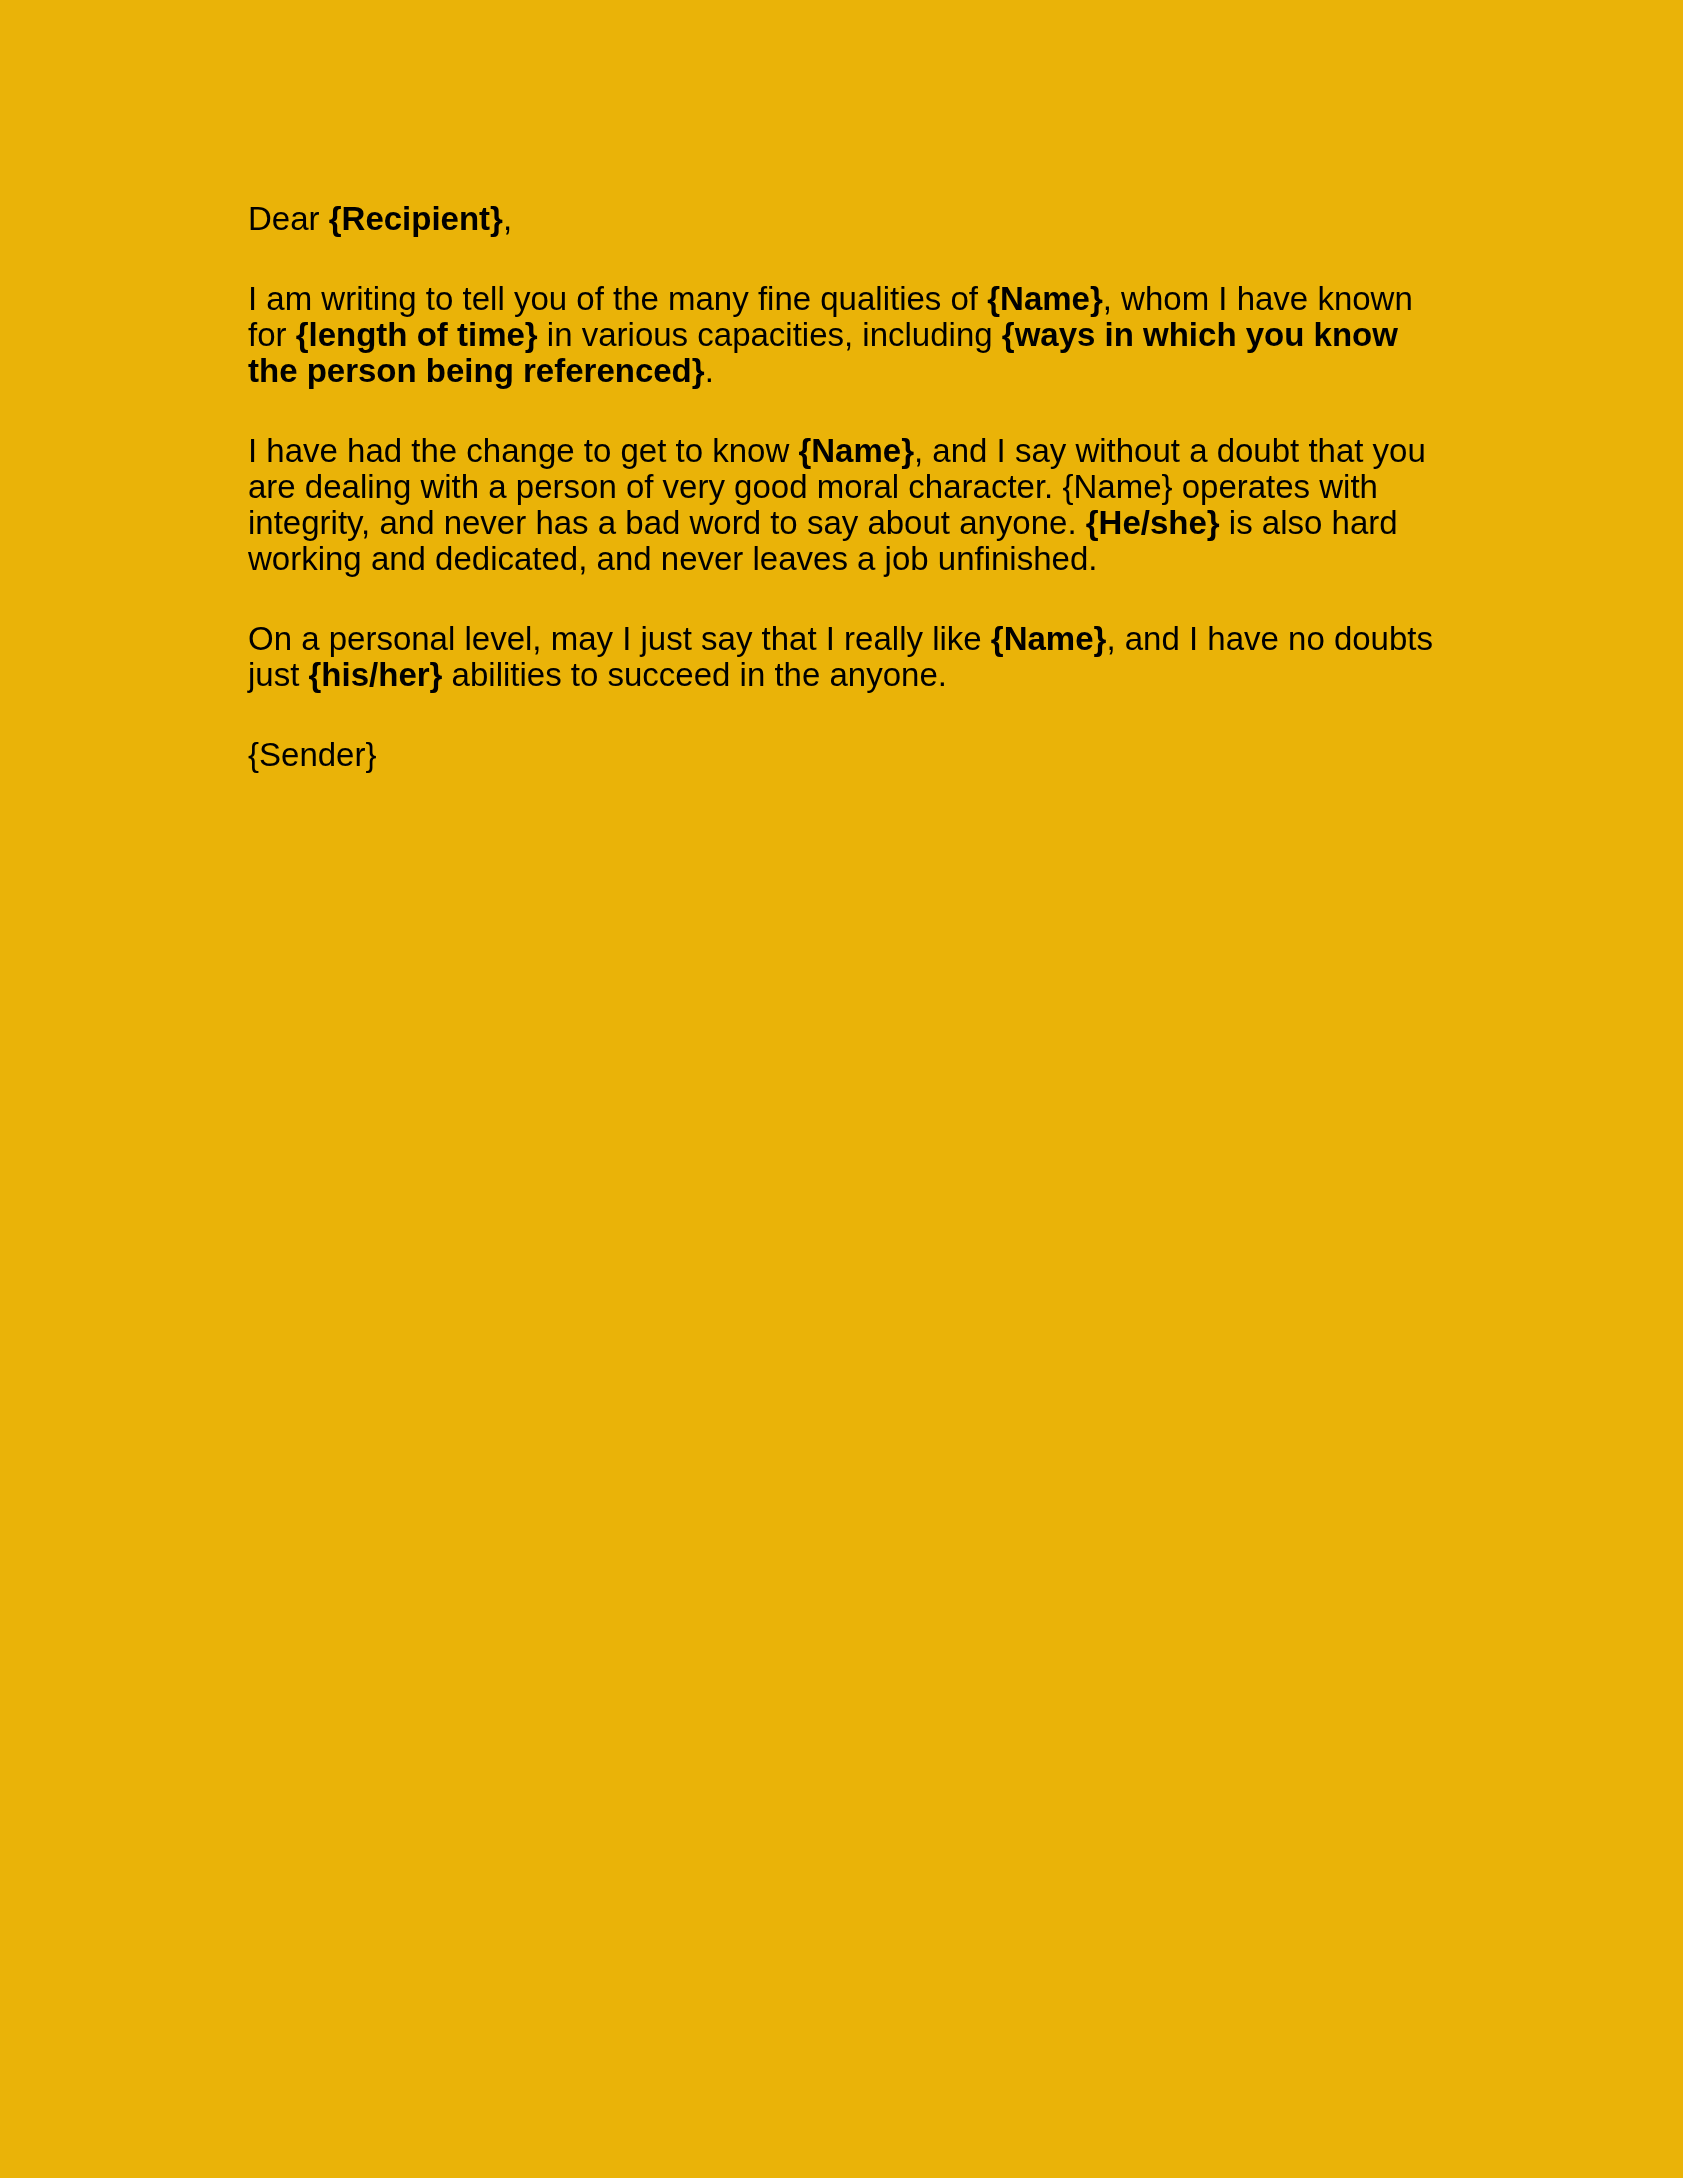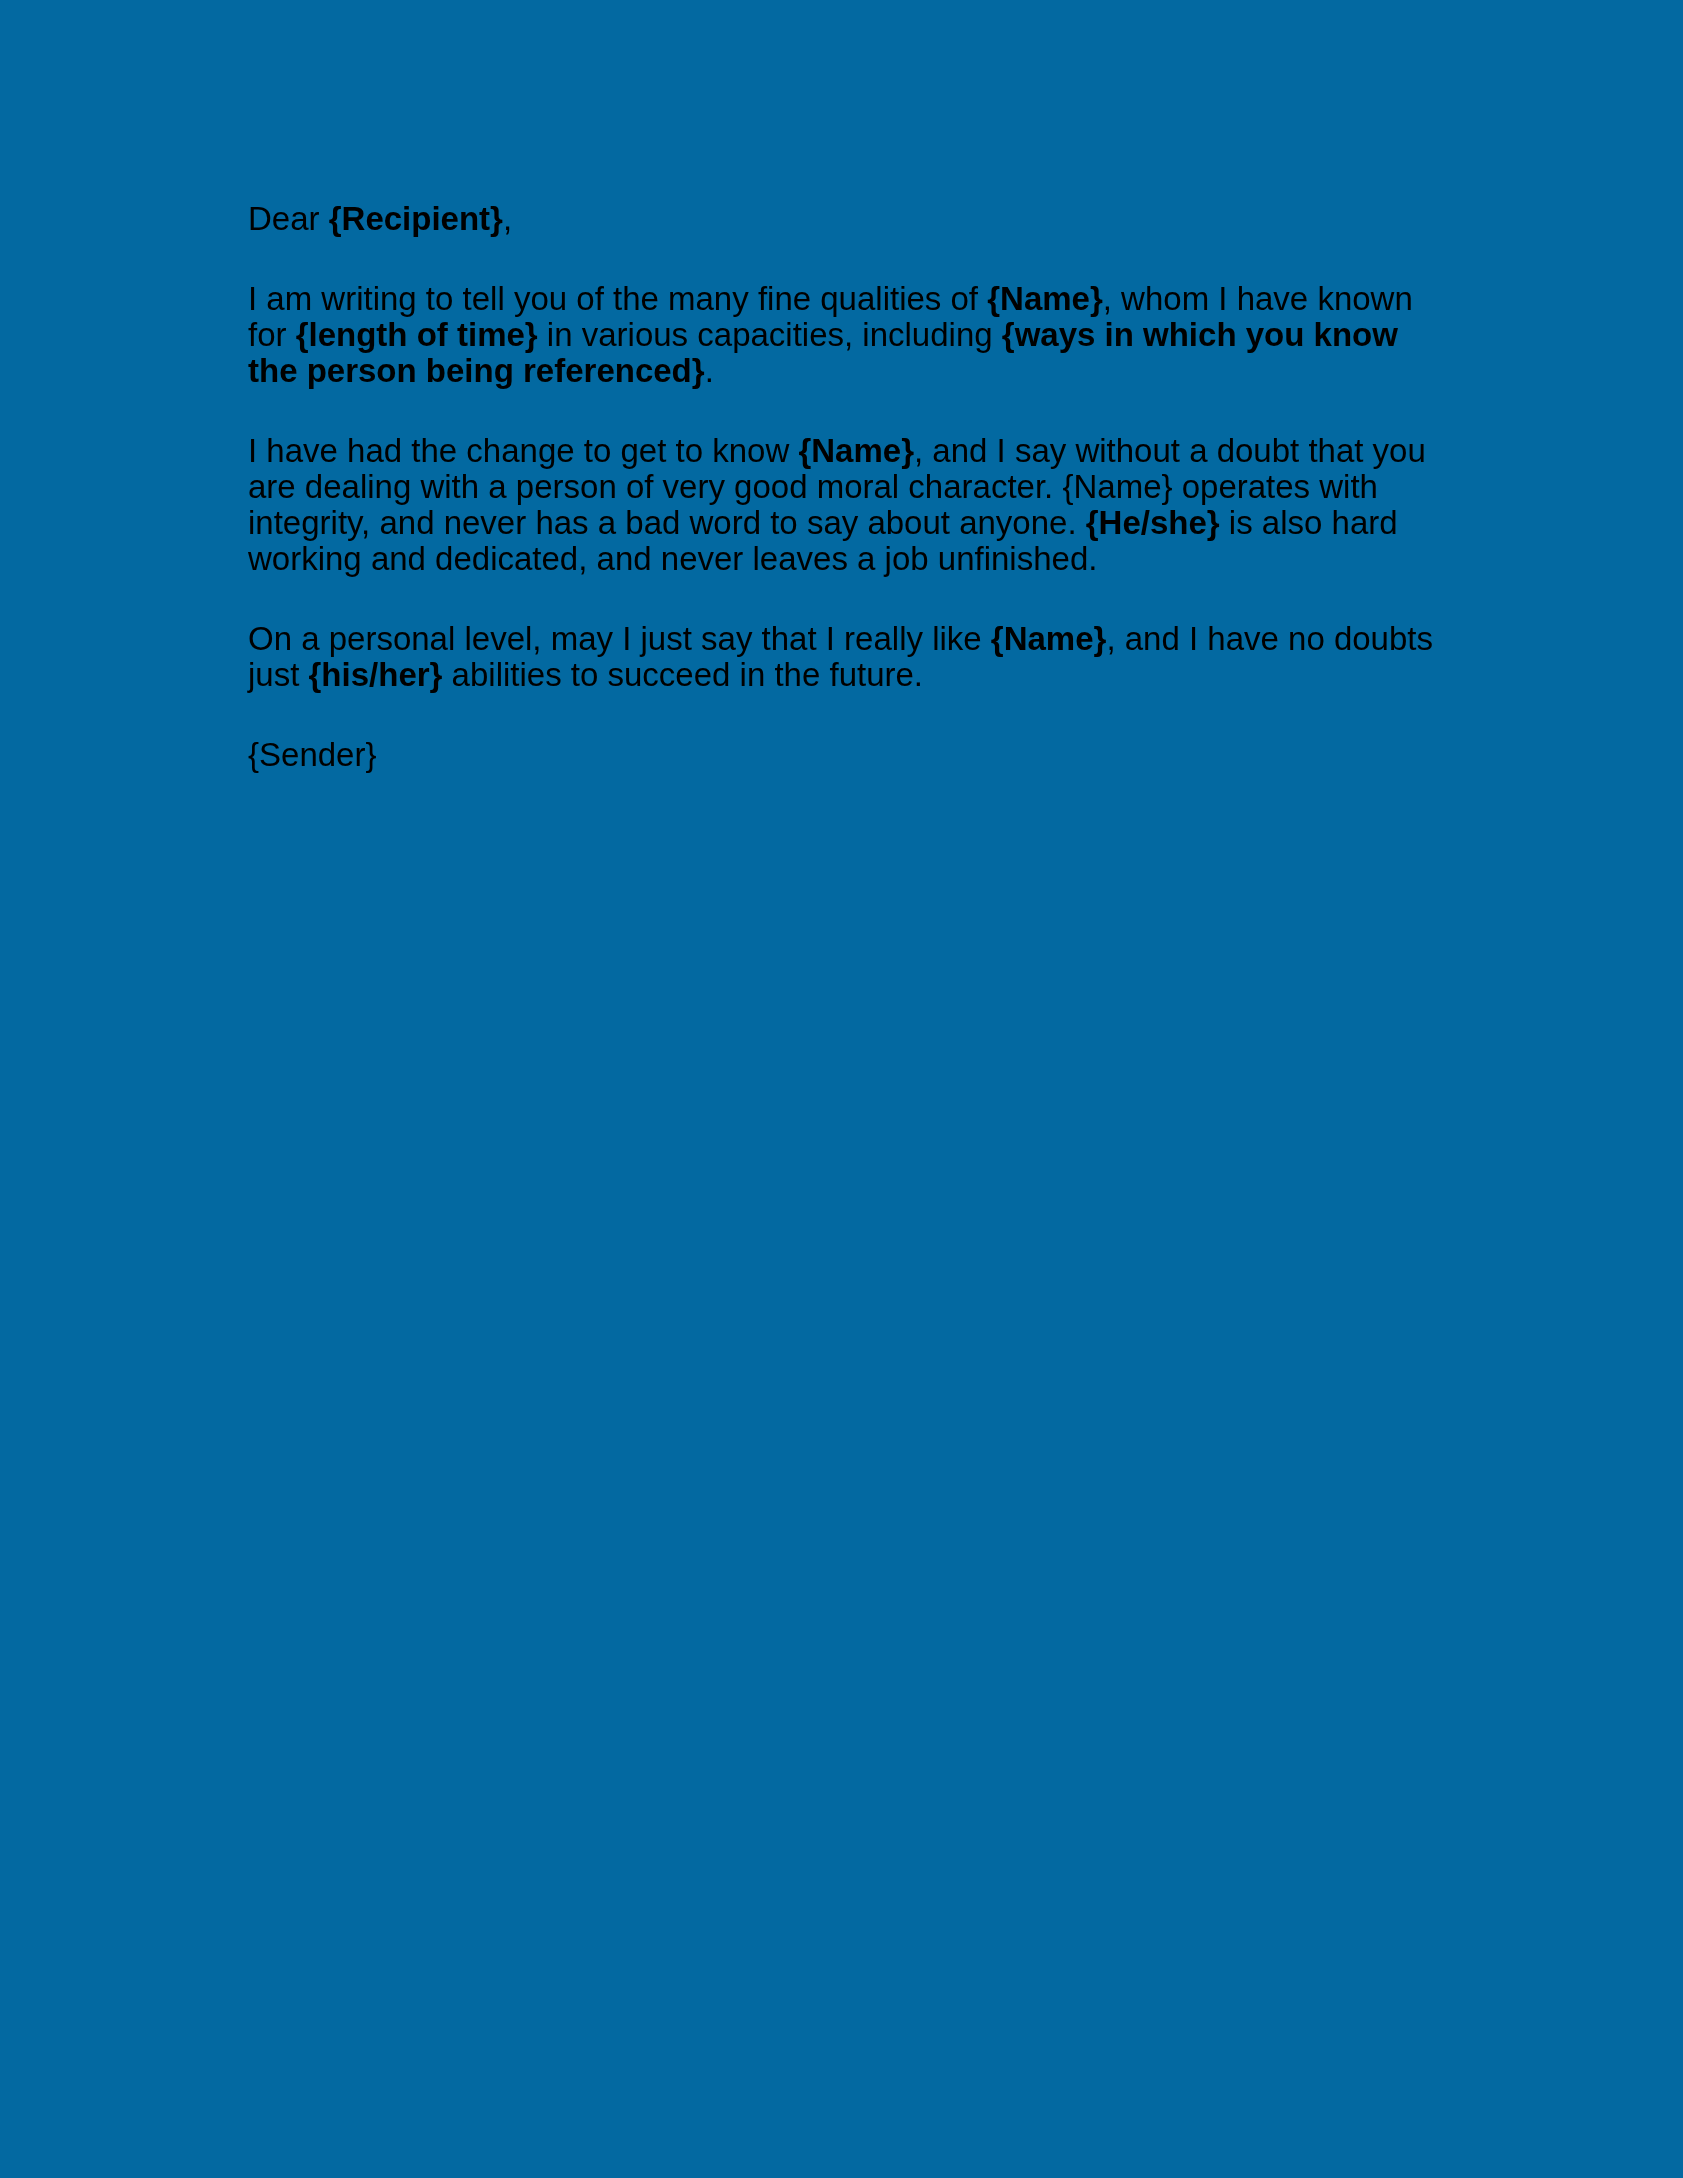"Dear {Recipient}," .page { background: #0369a1 -> #eab308 }
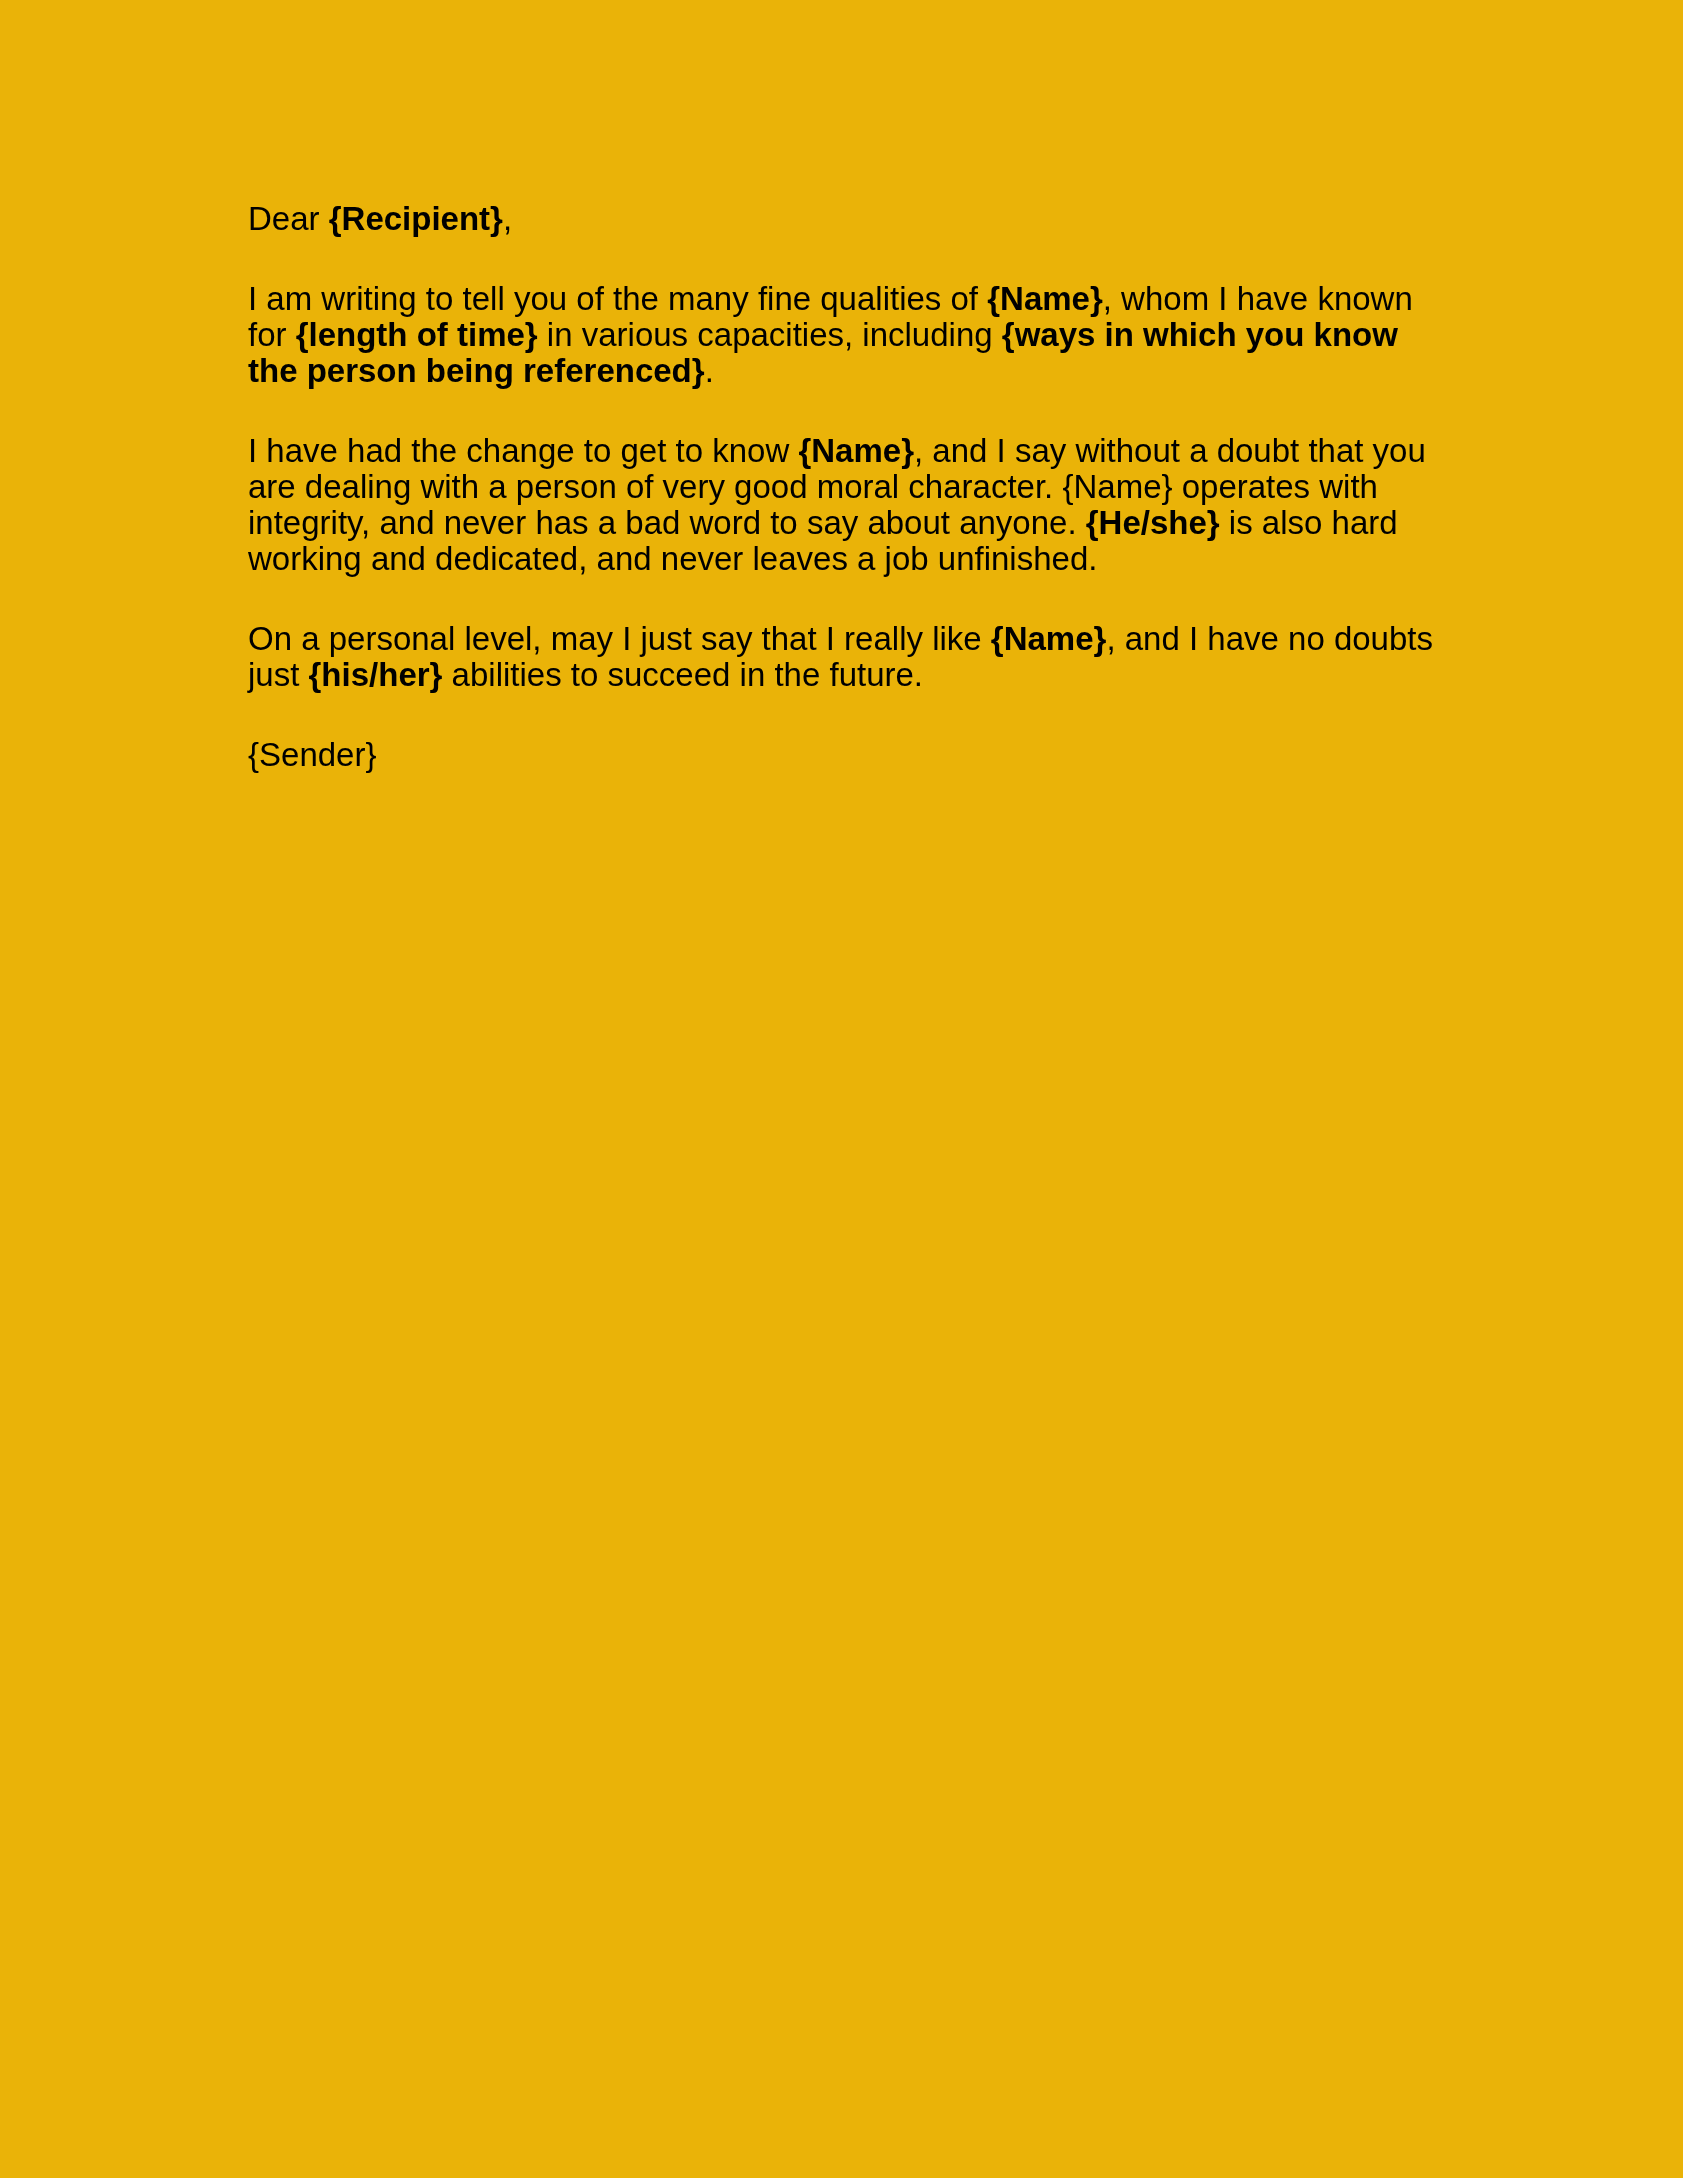"abilities to succeed in the" span.seg-r { text: future -> anyone }
